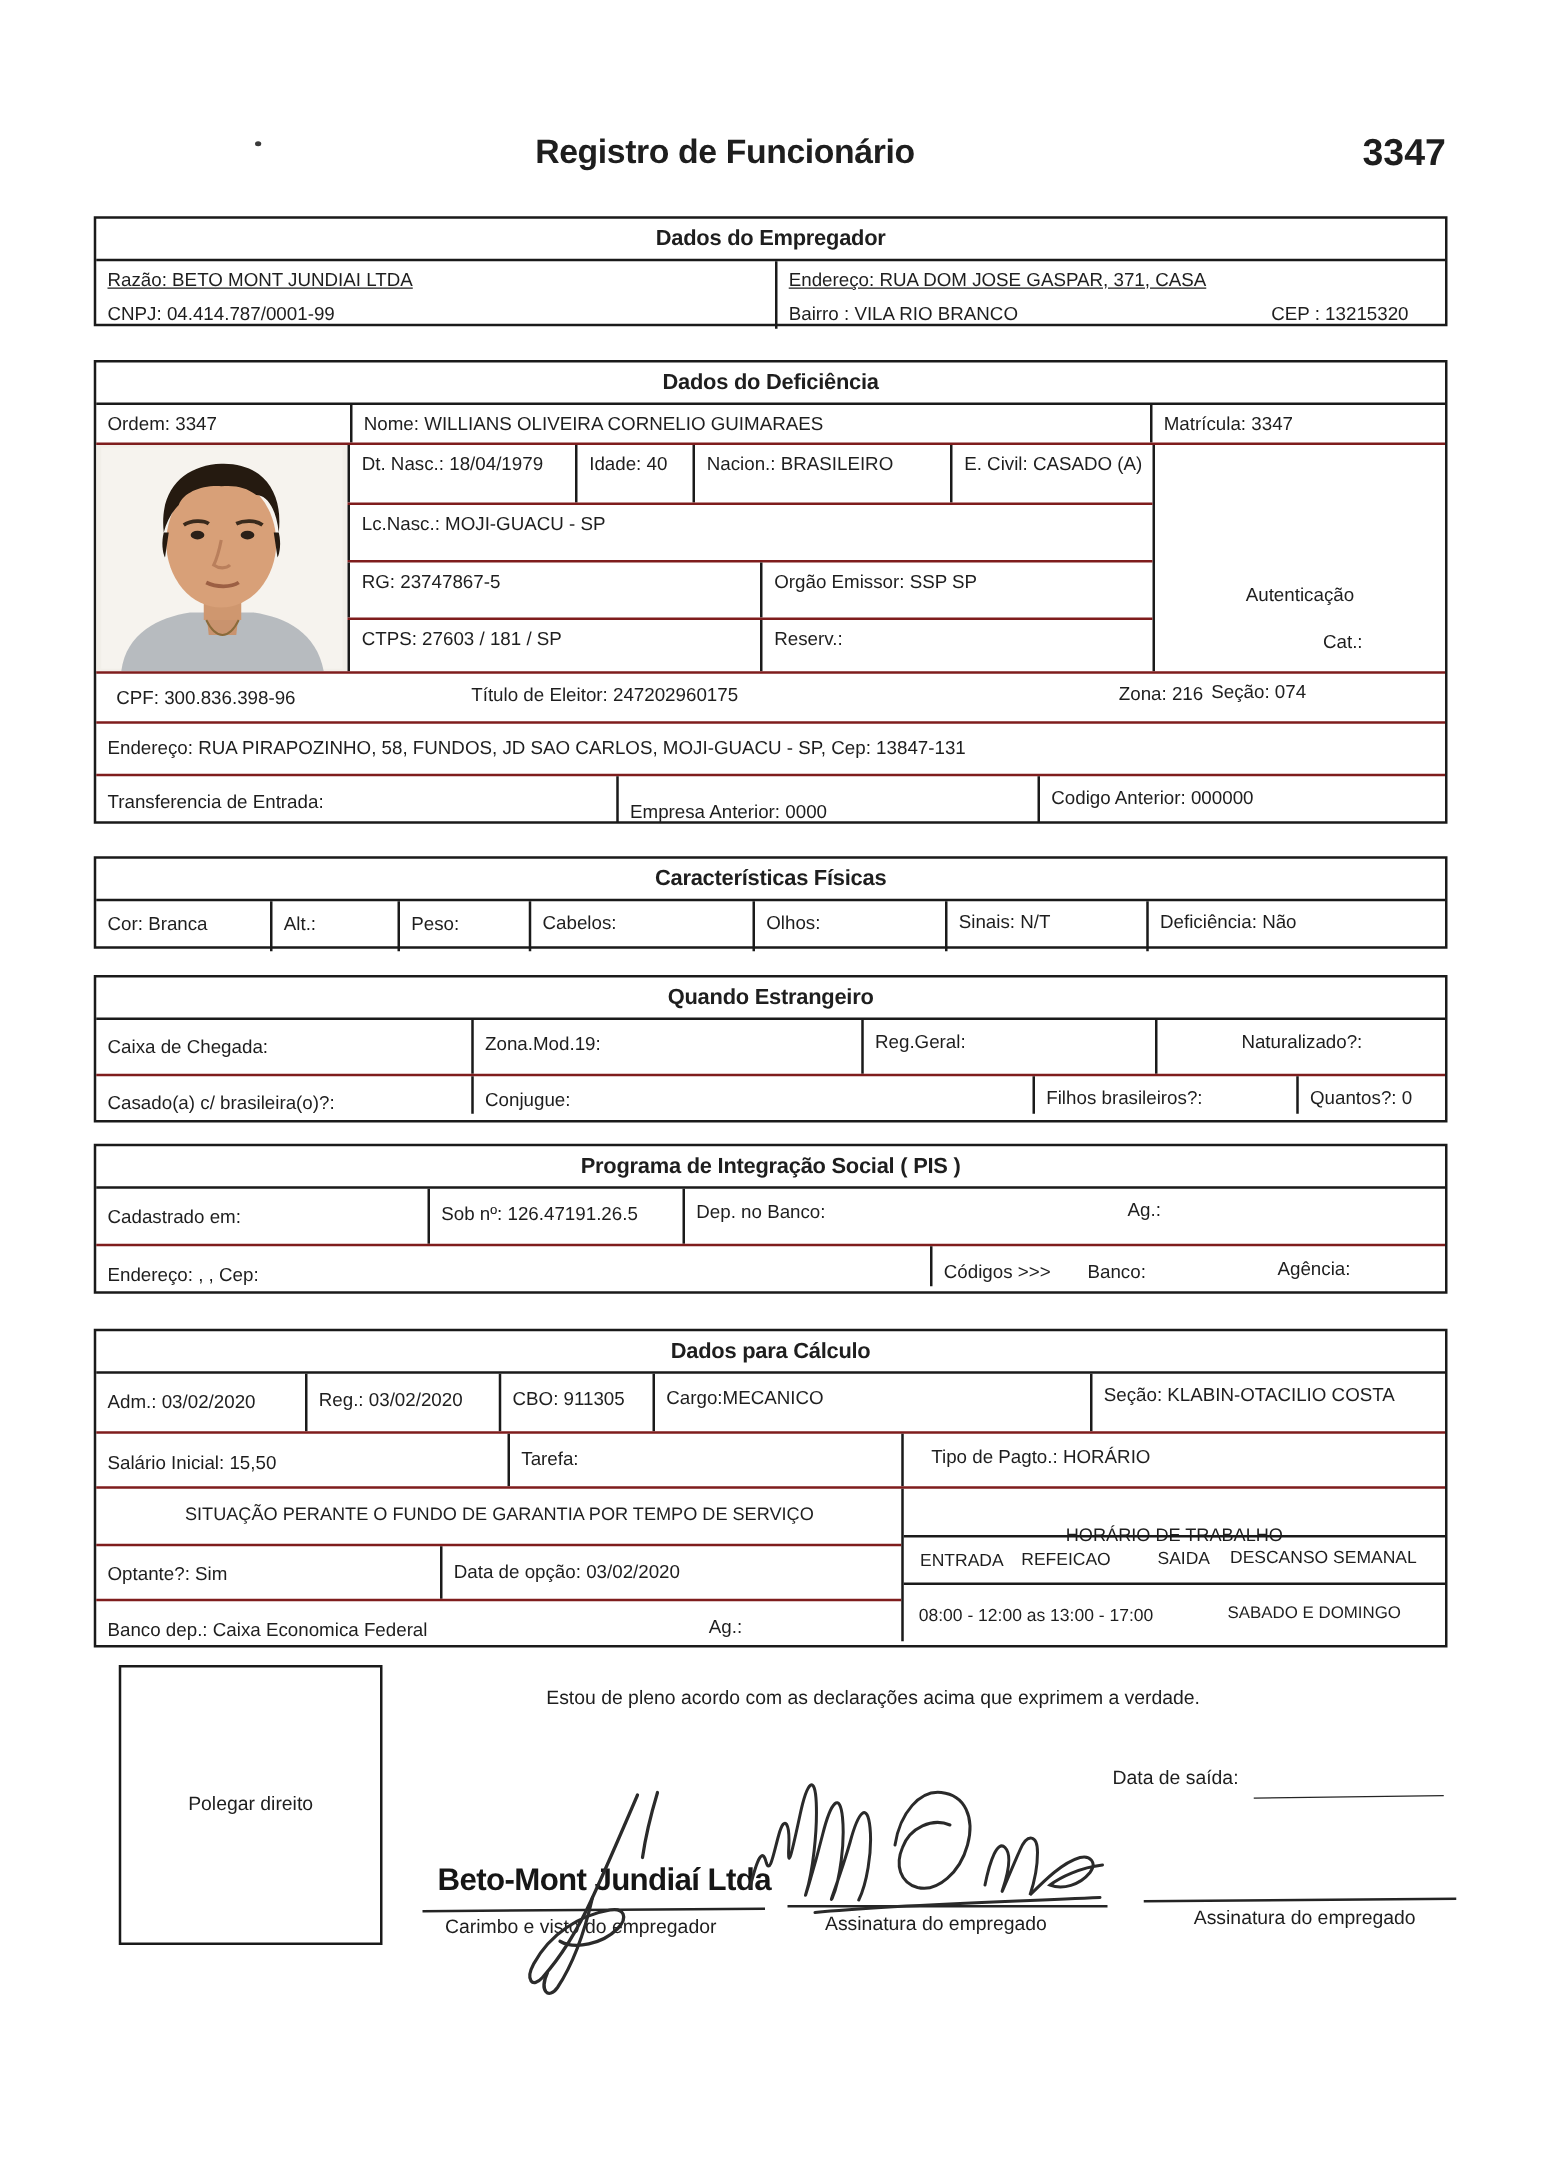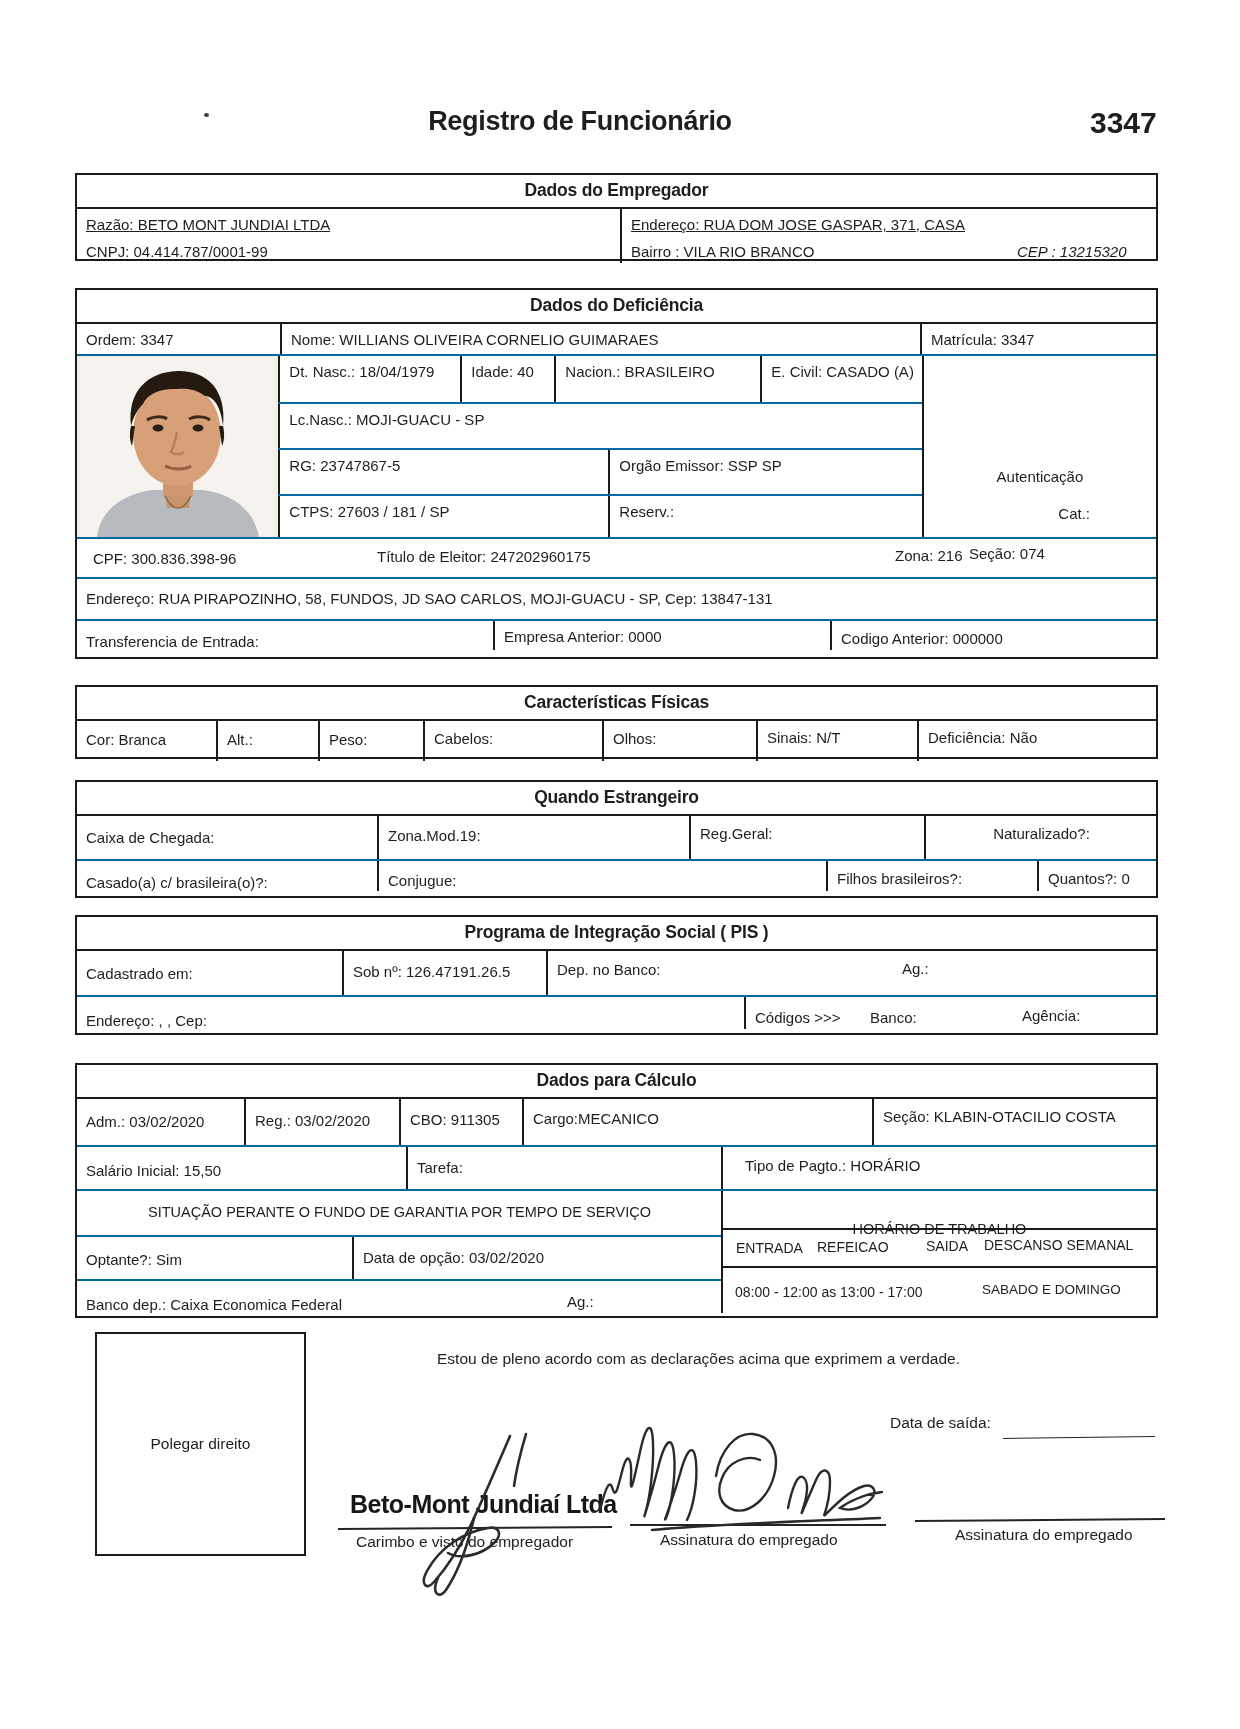"CEP : 13215320" span.pin { font-style: italic -> none }
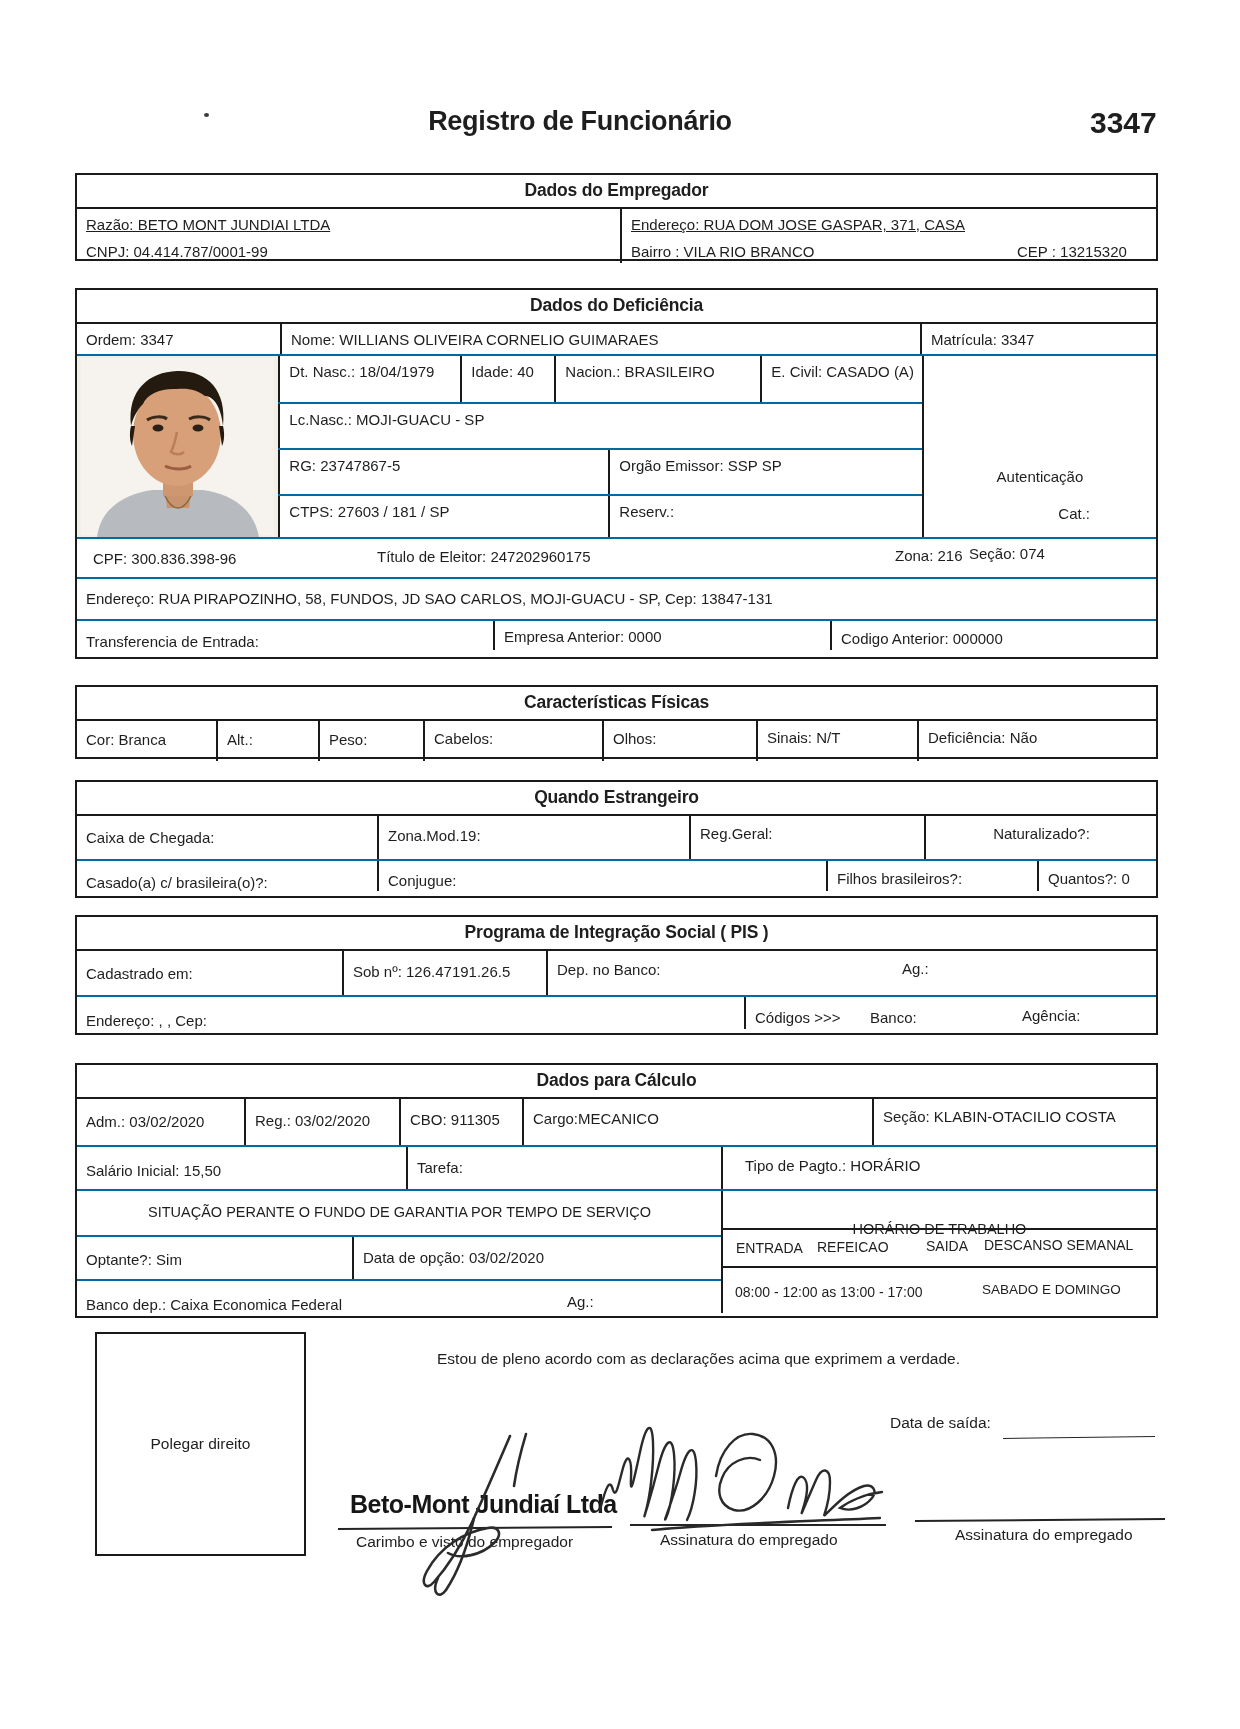"Dt. Nasc.: 18/04/1979" .row { border-top: 2px solid #0369a1 -> 2px solid #7f1d1d }
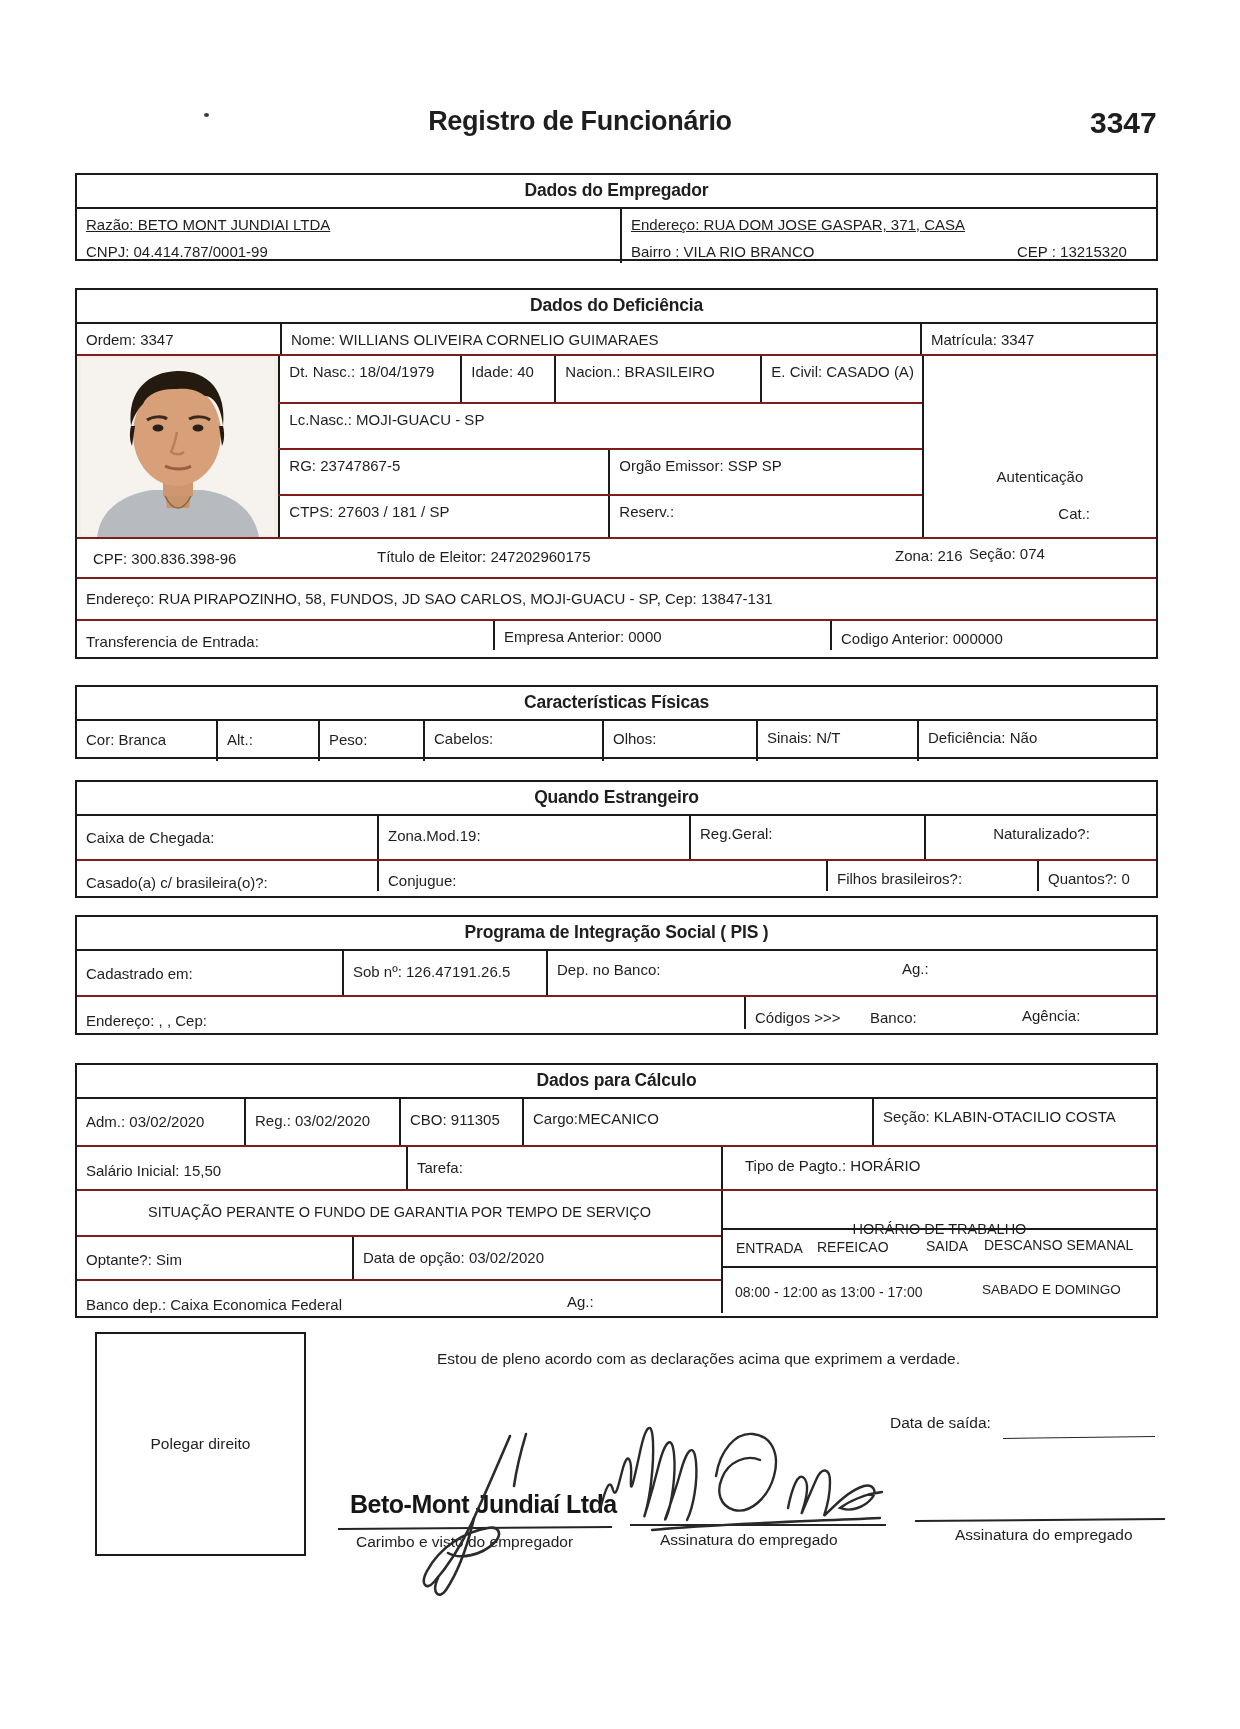"Empresa Anterior: 0000" div.cell { padding-top: 7px -> 20px }
